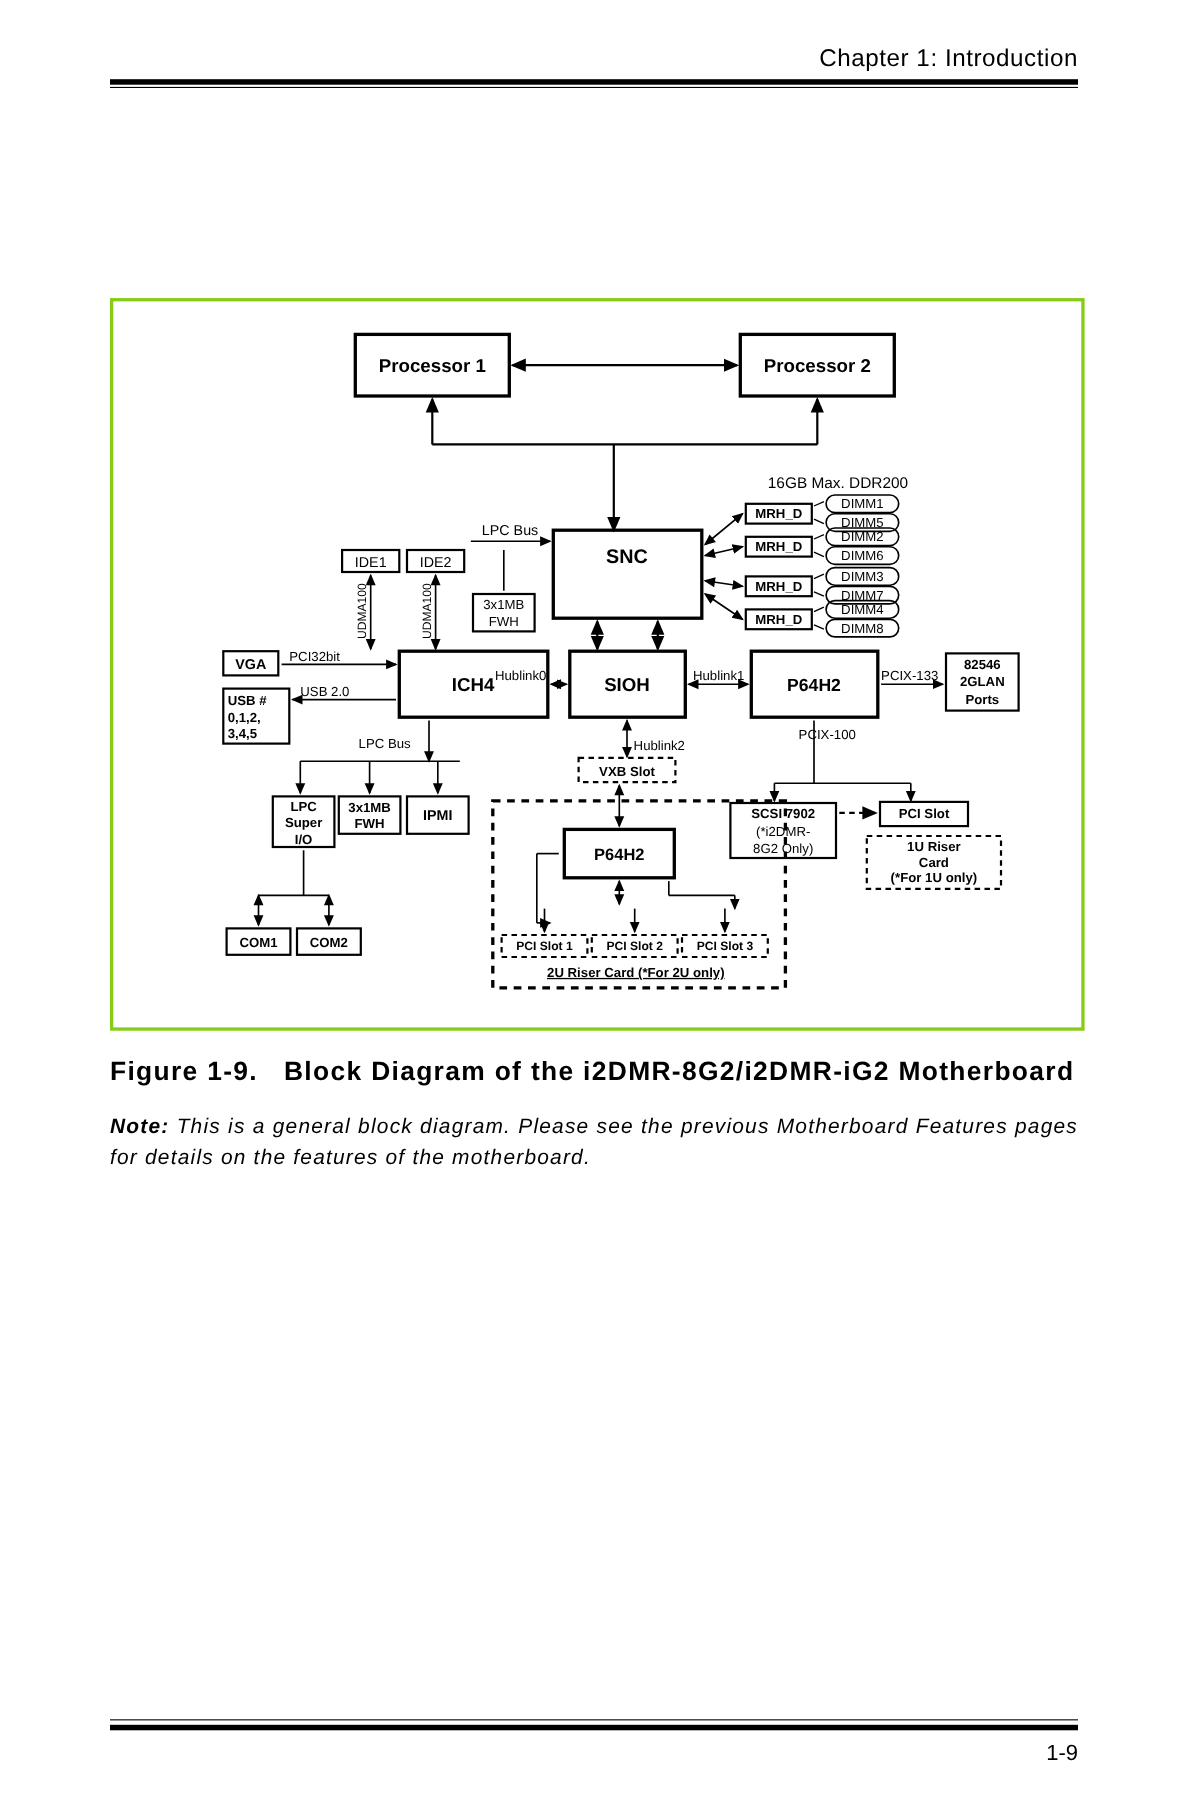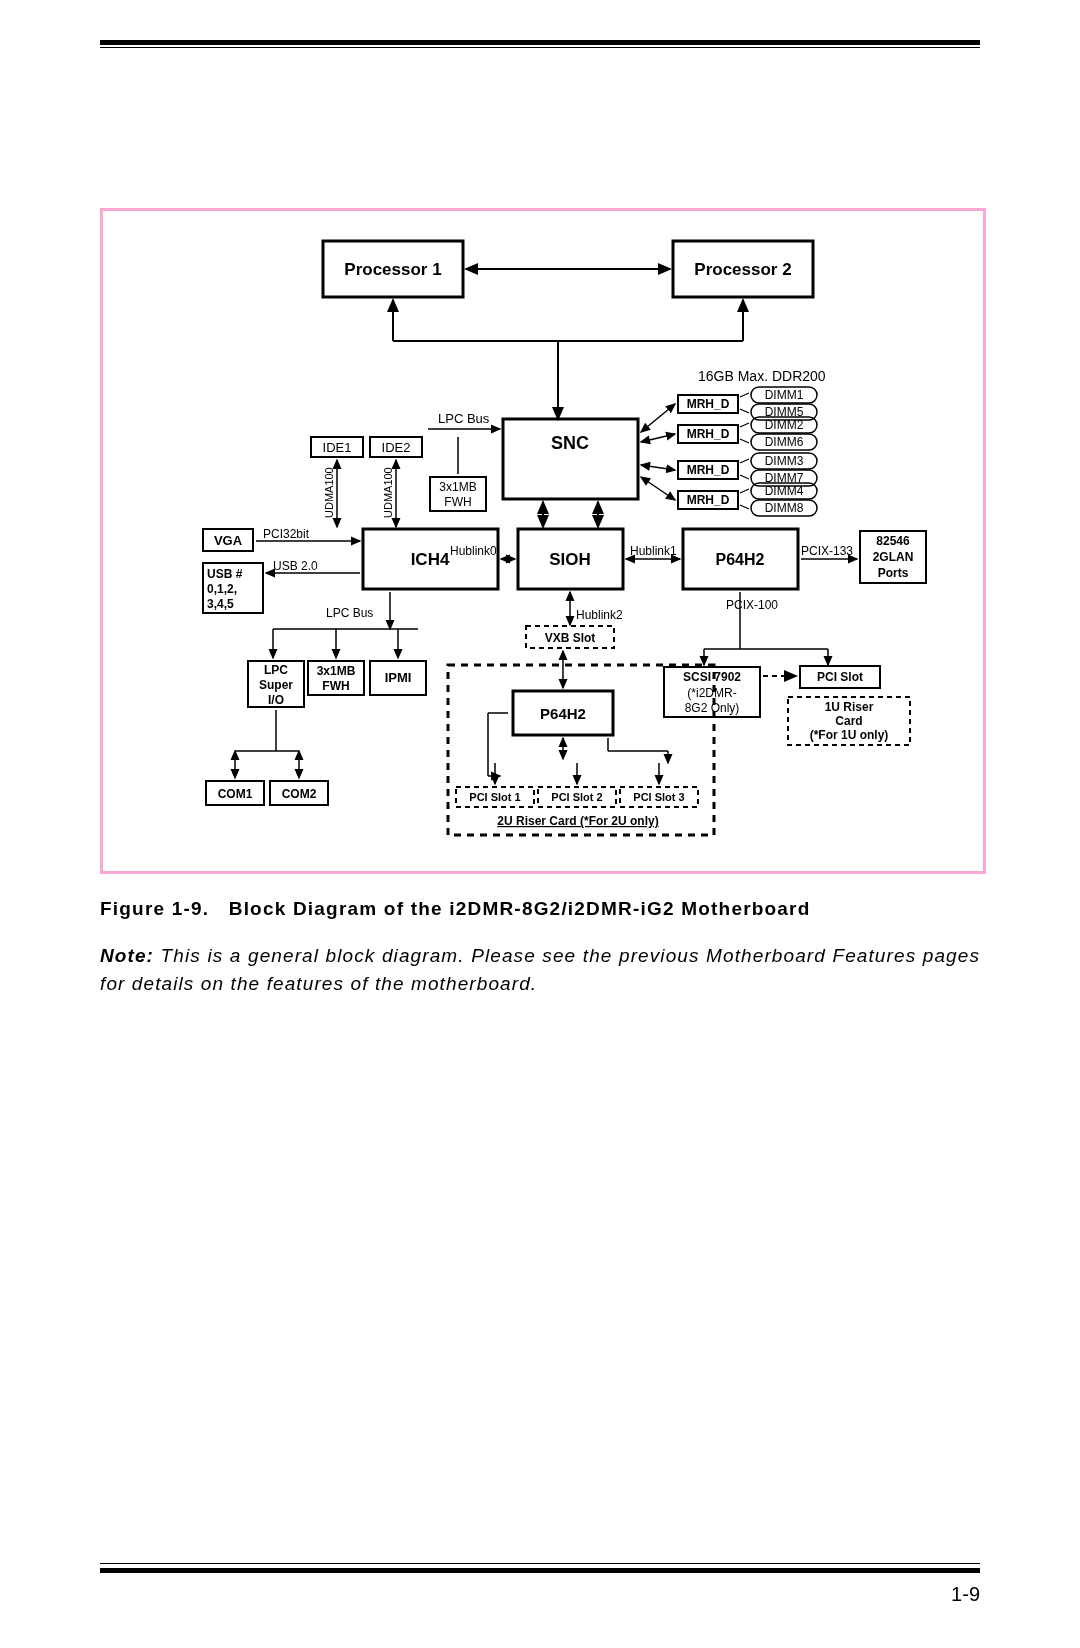"Chapter 1: Introduction" div.chapter { html: none -> <div>Chapter 1: Introduction</div> }
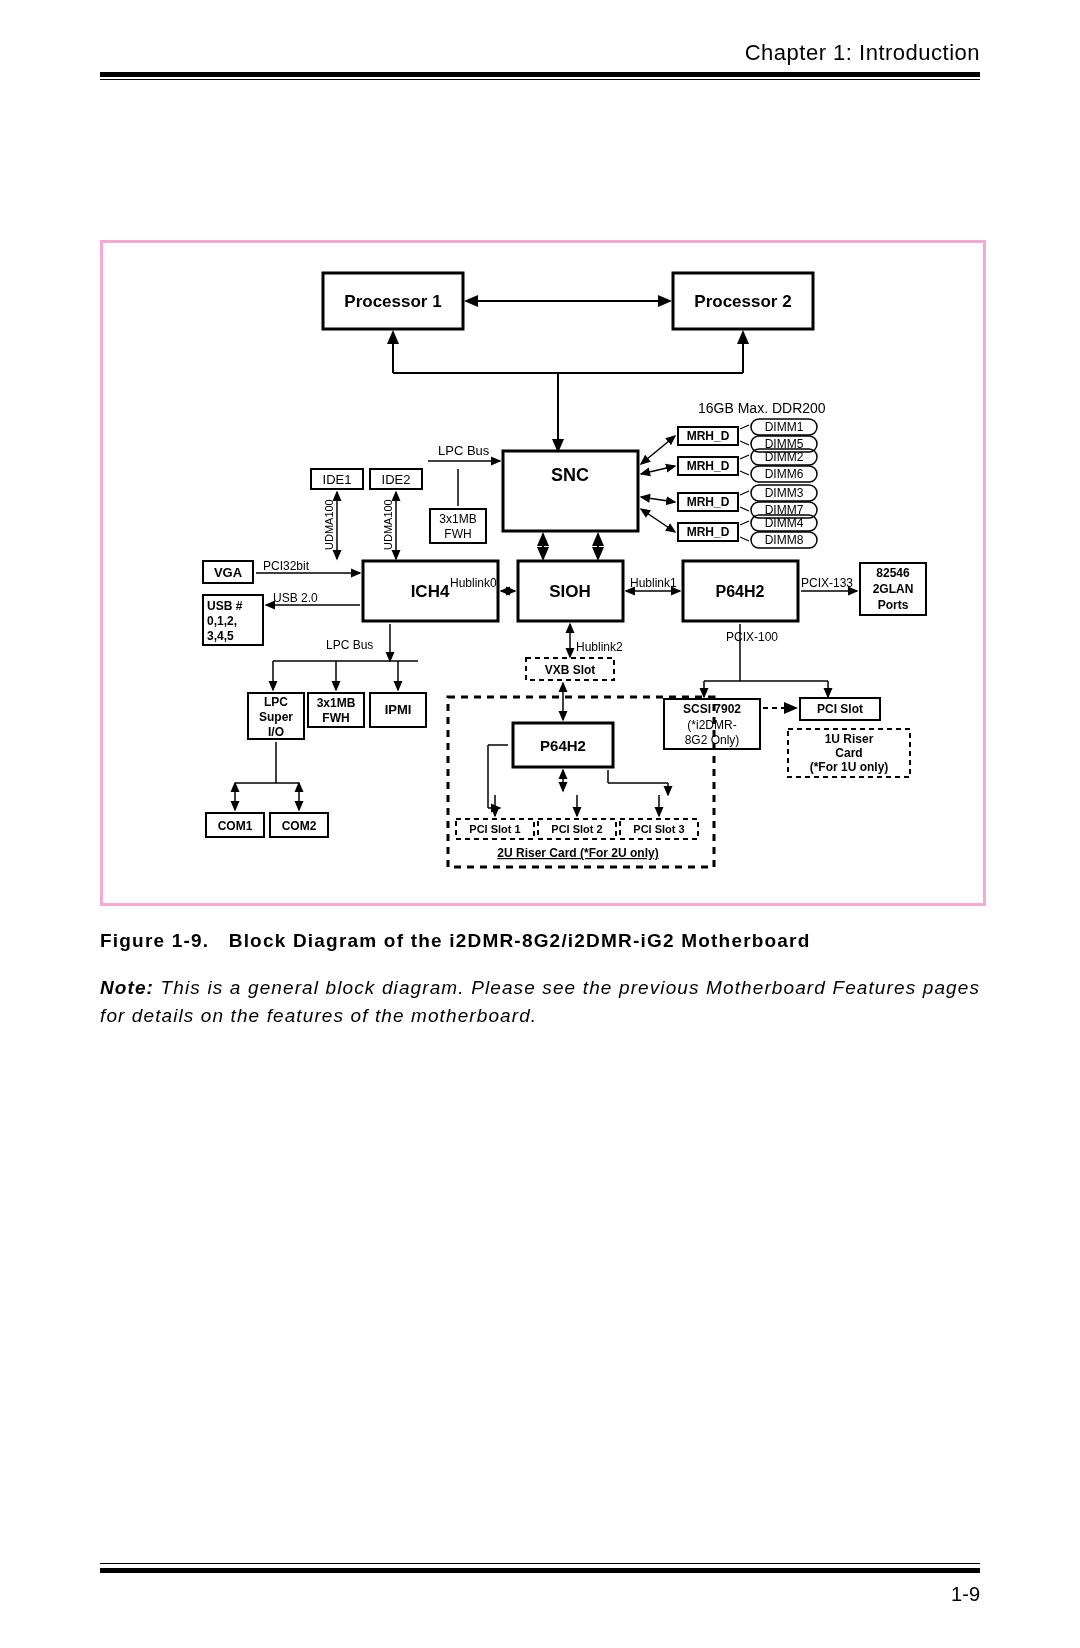"Processor 1" .diagram-frame { border: 3px solid #f9a8d4 -> 3px solid #84cc16; margin-top: none -> 31px }
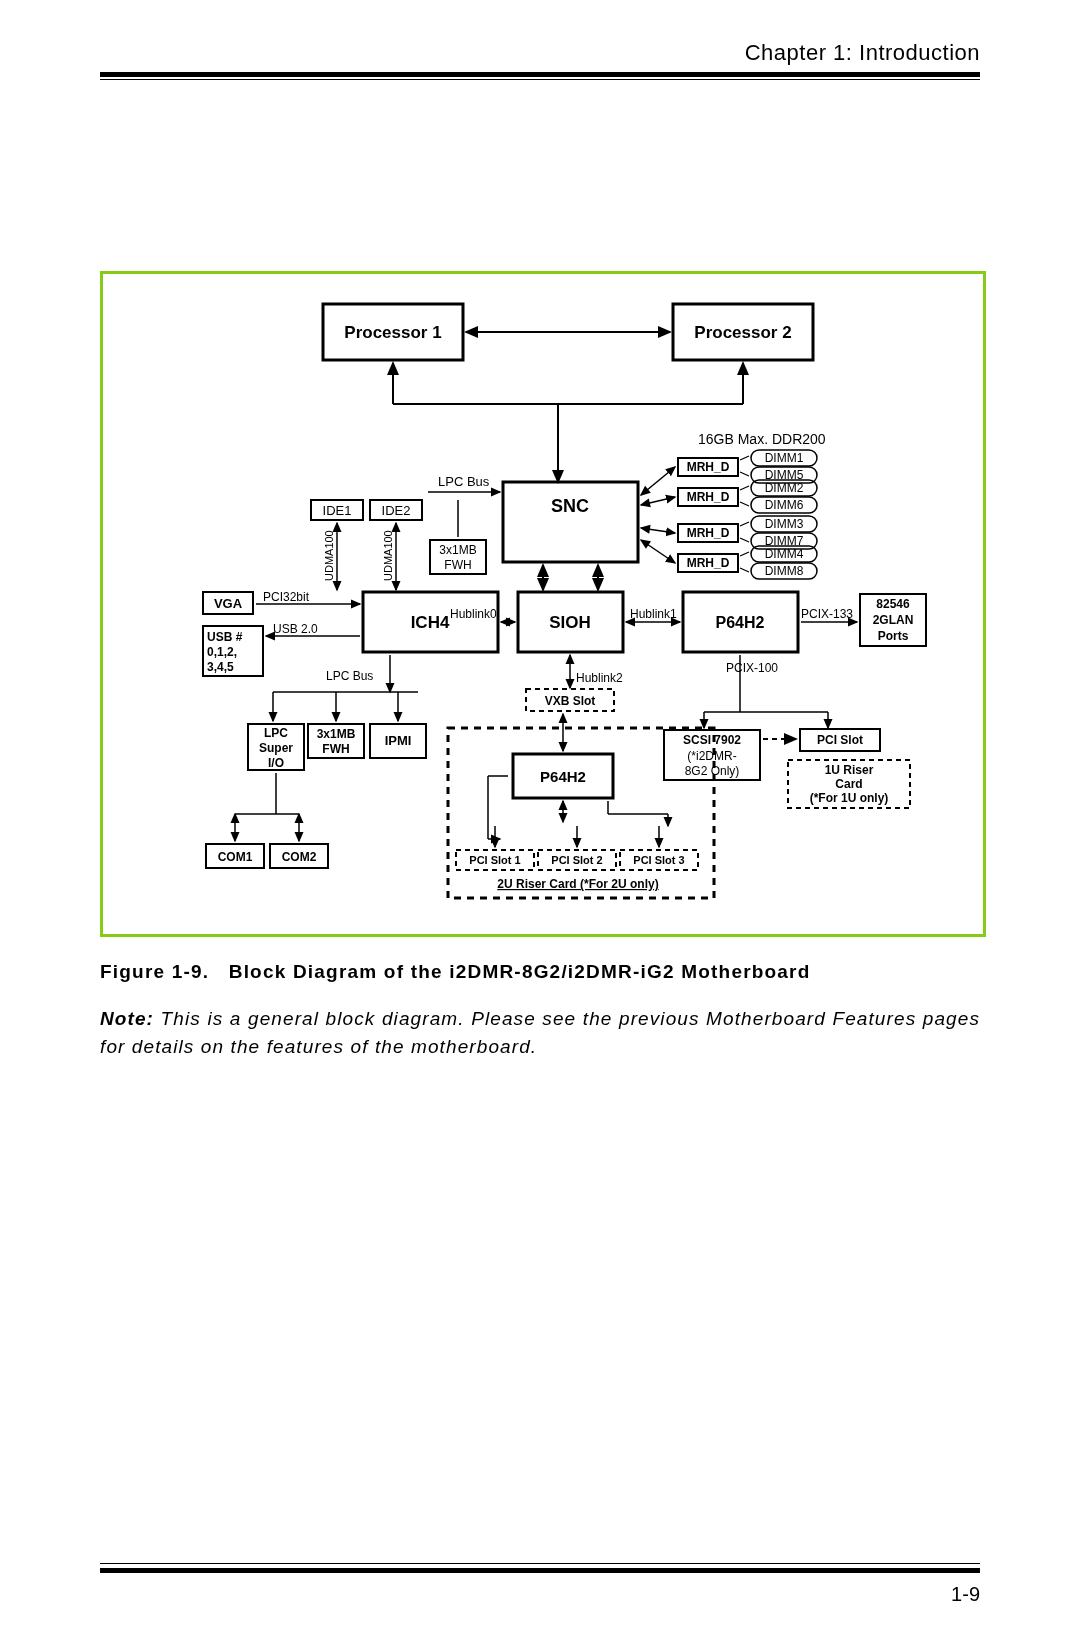"Figure 1-9. Block Diagram of" .caption { font-size: 19px -> 24px }
